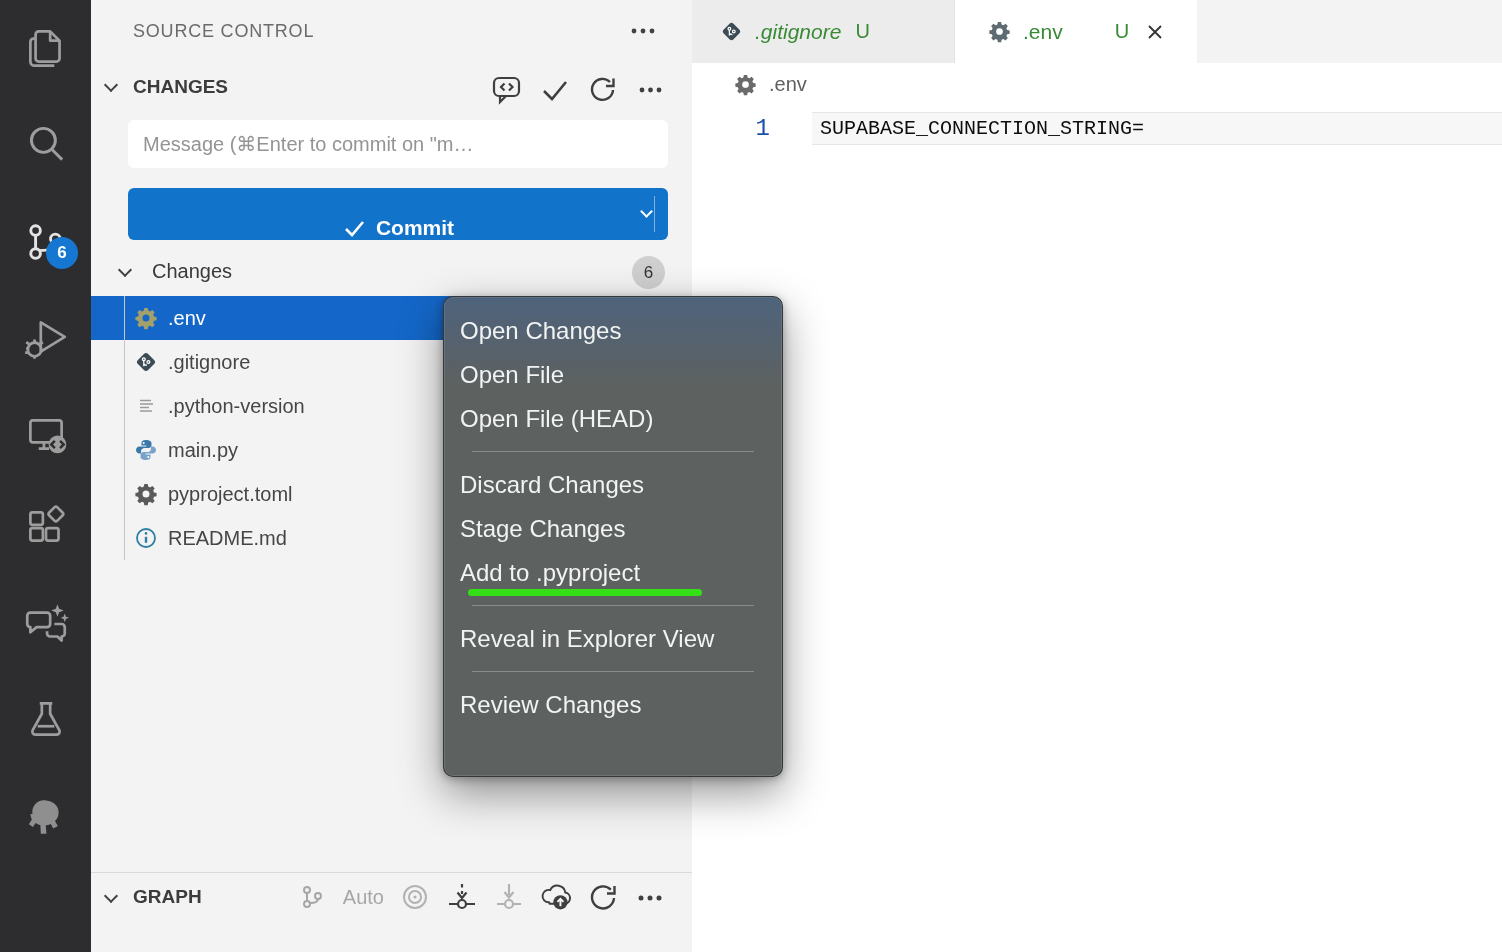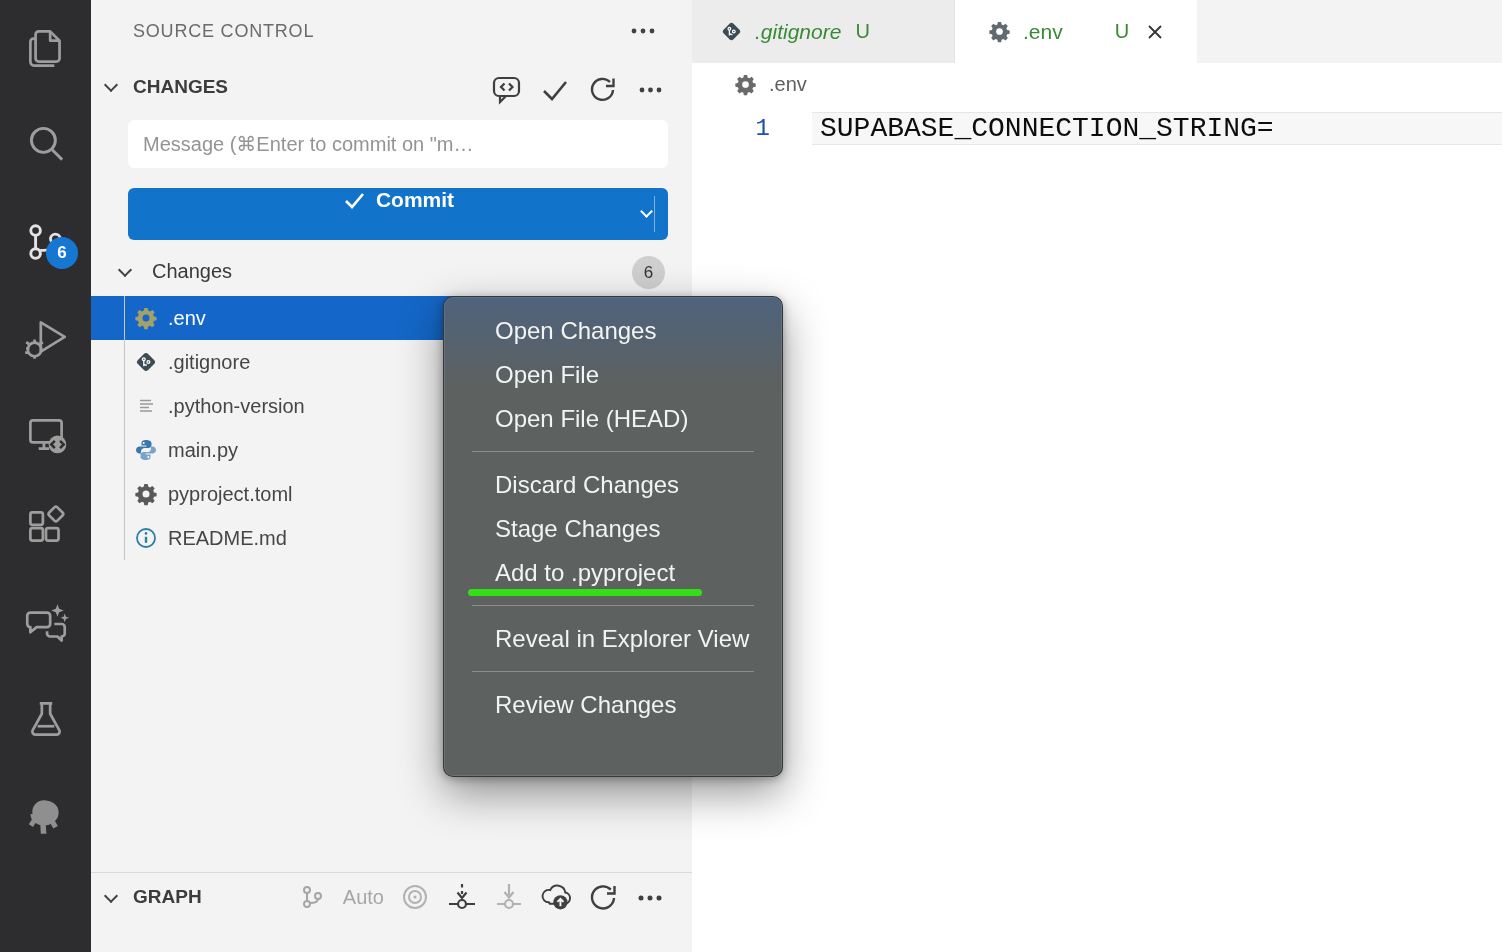"SUPABASE_CONNECTION_STRING=" #code-line { font-size: 28px -> 20px }
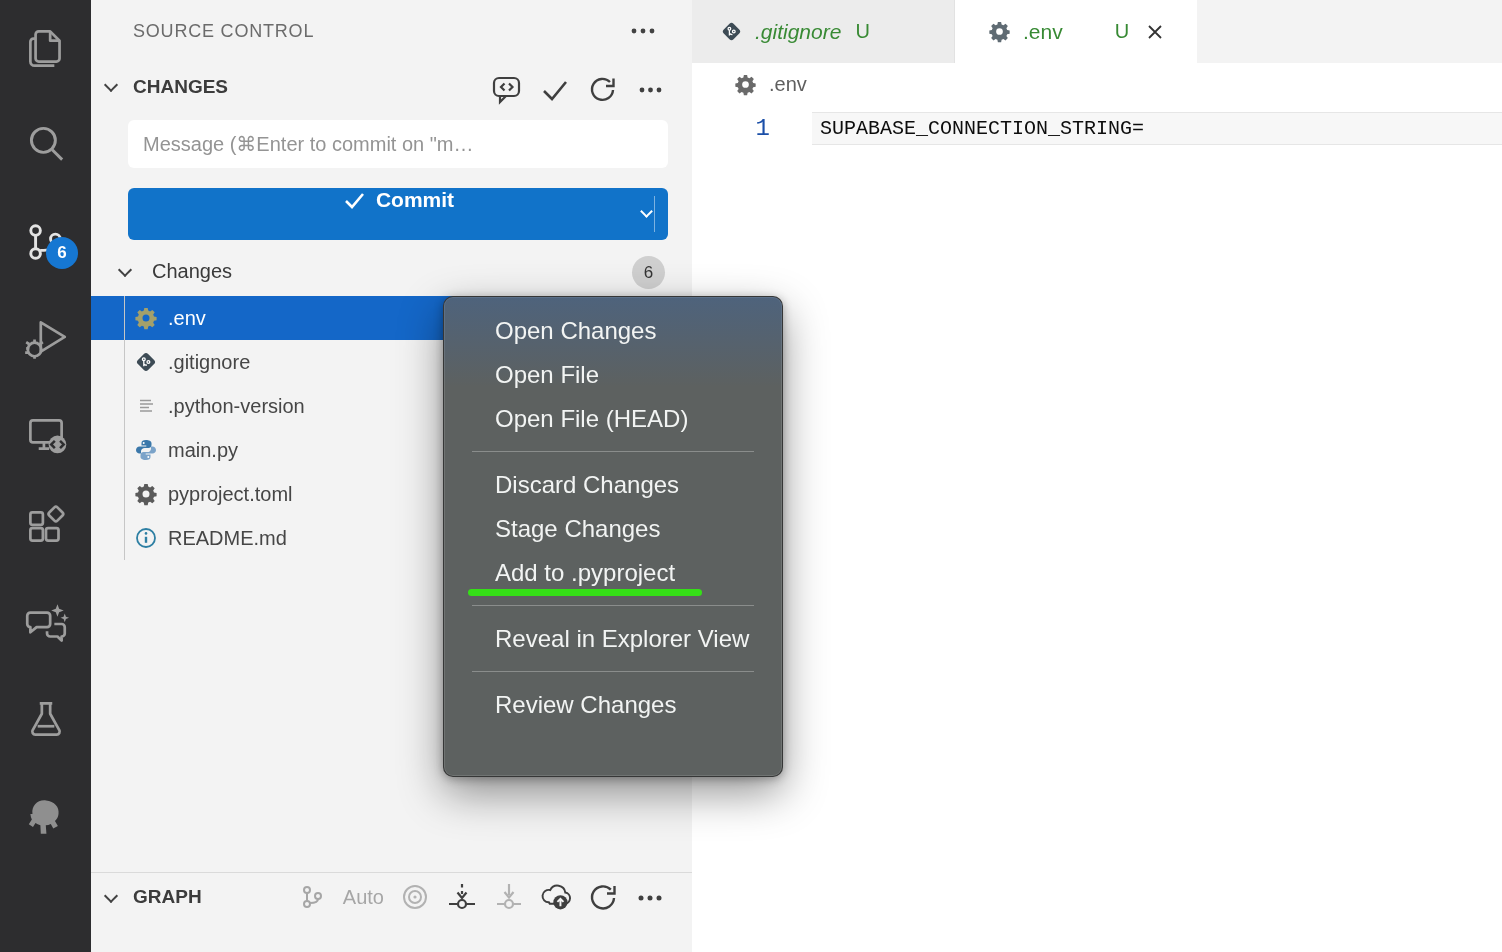"Commit" #commit-btn { align-items: flex-start -> flex-end }
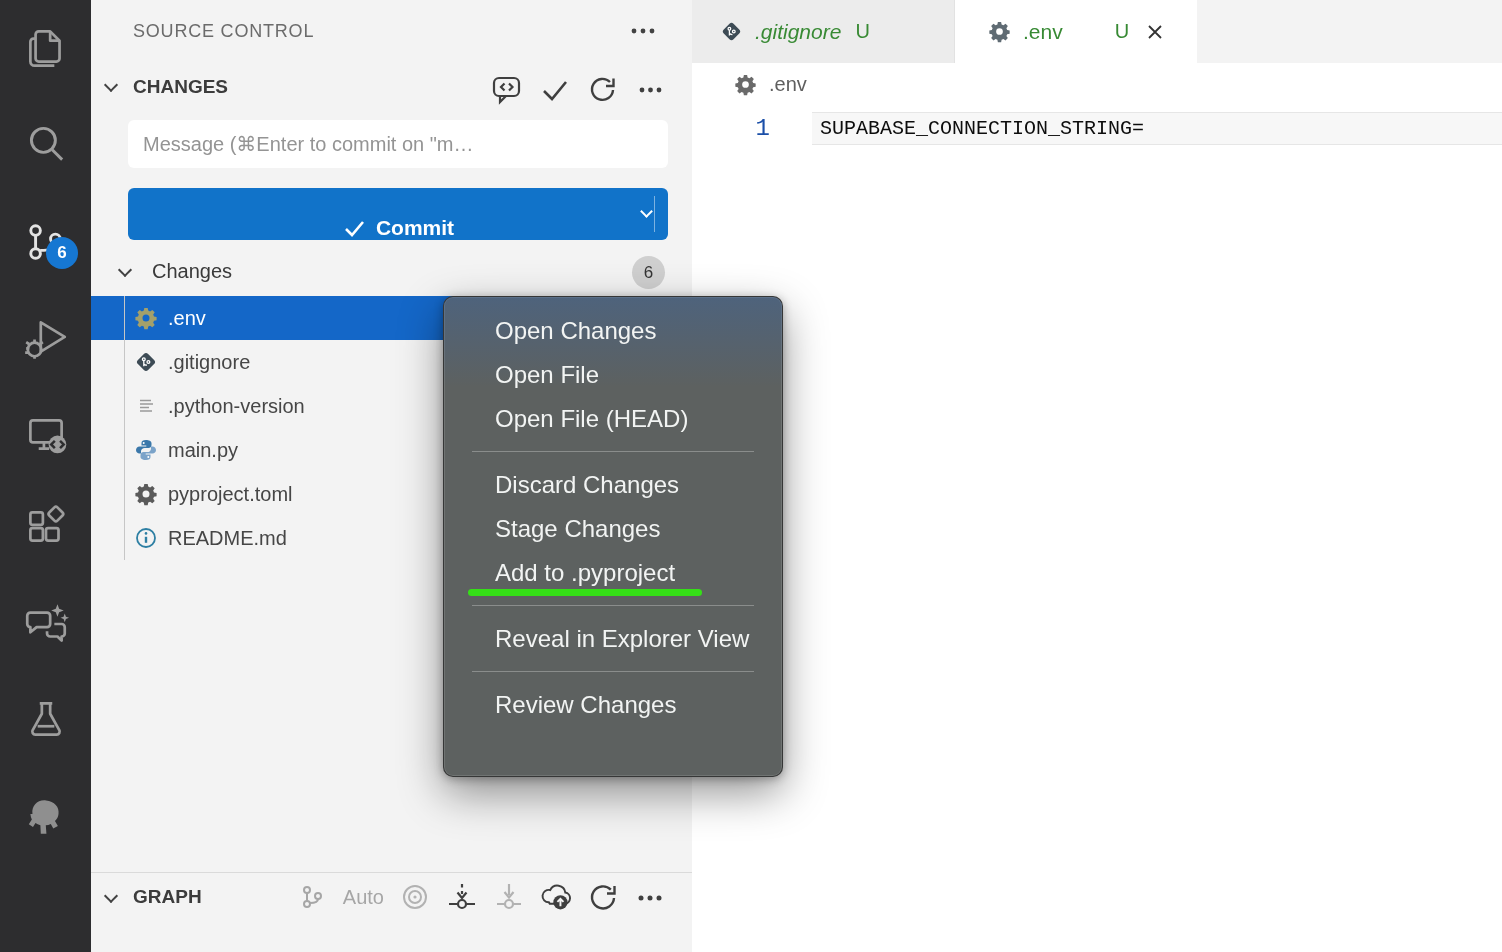"Open Changes" .mi { margin-left: 35px -> none }
